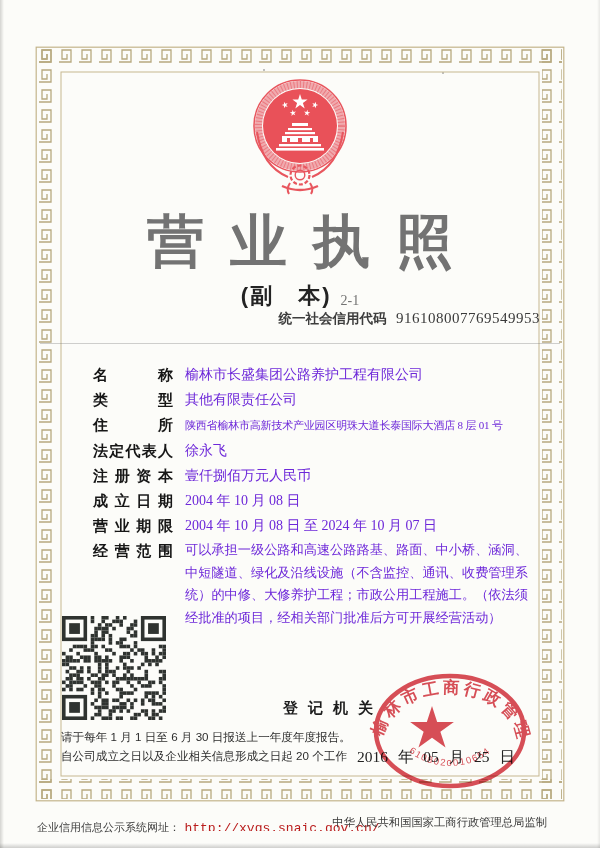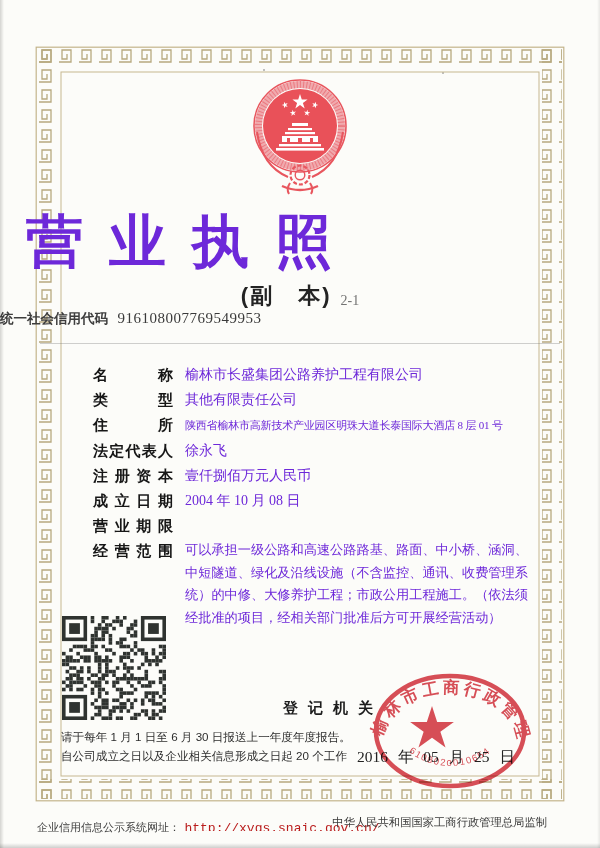"营业执照" .title { color: #6d28d9 -> #737373; text-align: none -> center }
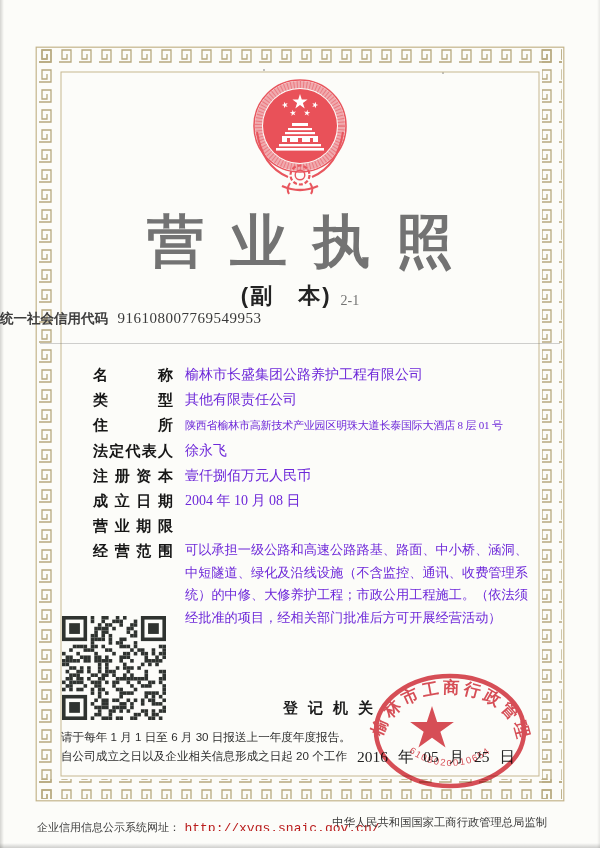"统一社会信用代码 916108007769549953" .creditrow { text-align: none -> right }
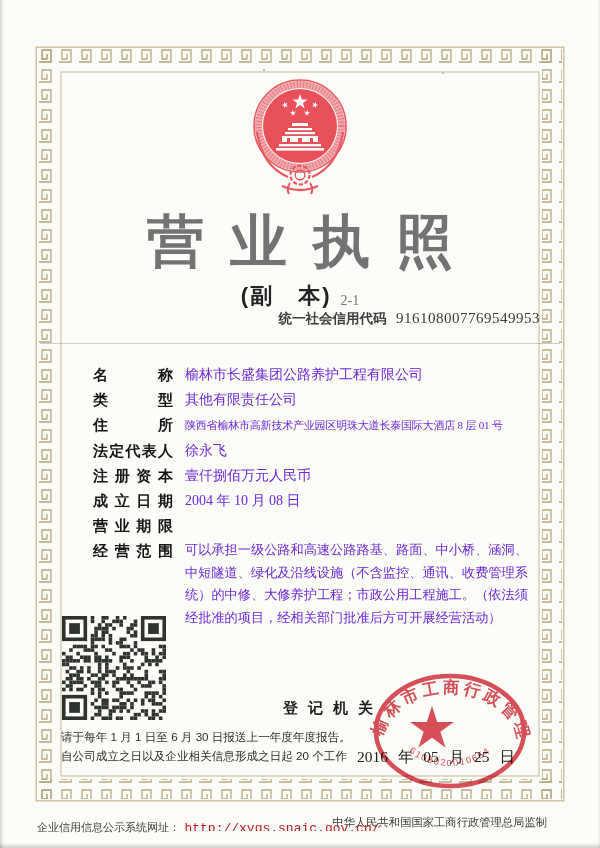"2004 年 10 月 08 日 至" div.field-value { html: none -> <div>2004 年 10 月 08 日 至 2024 年 10 月 07 日</div> }
